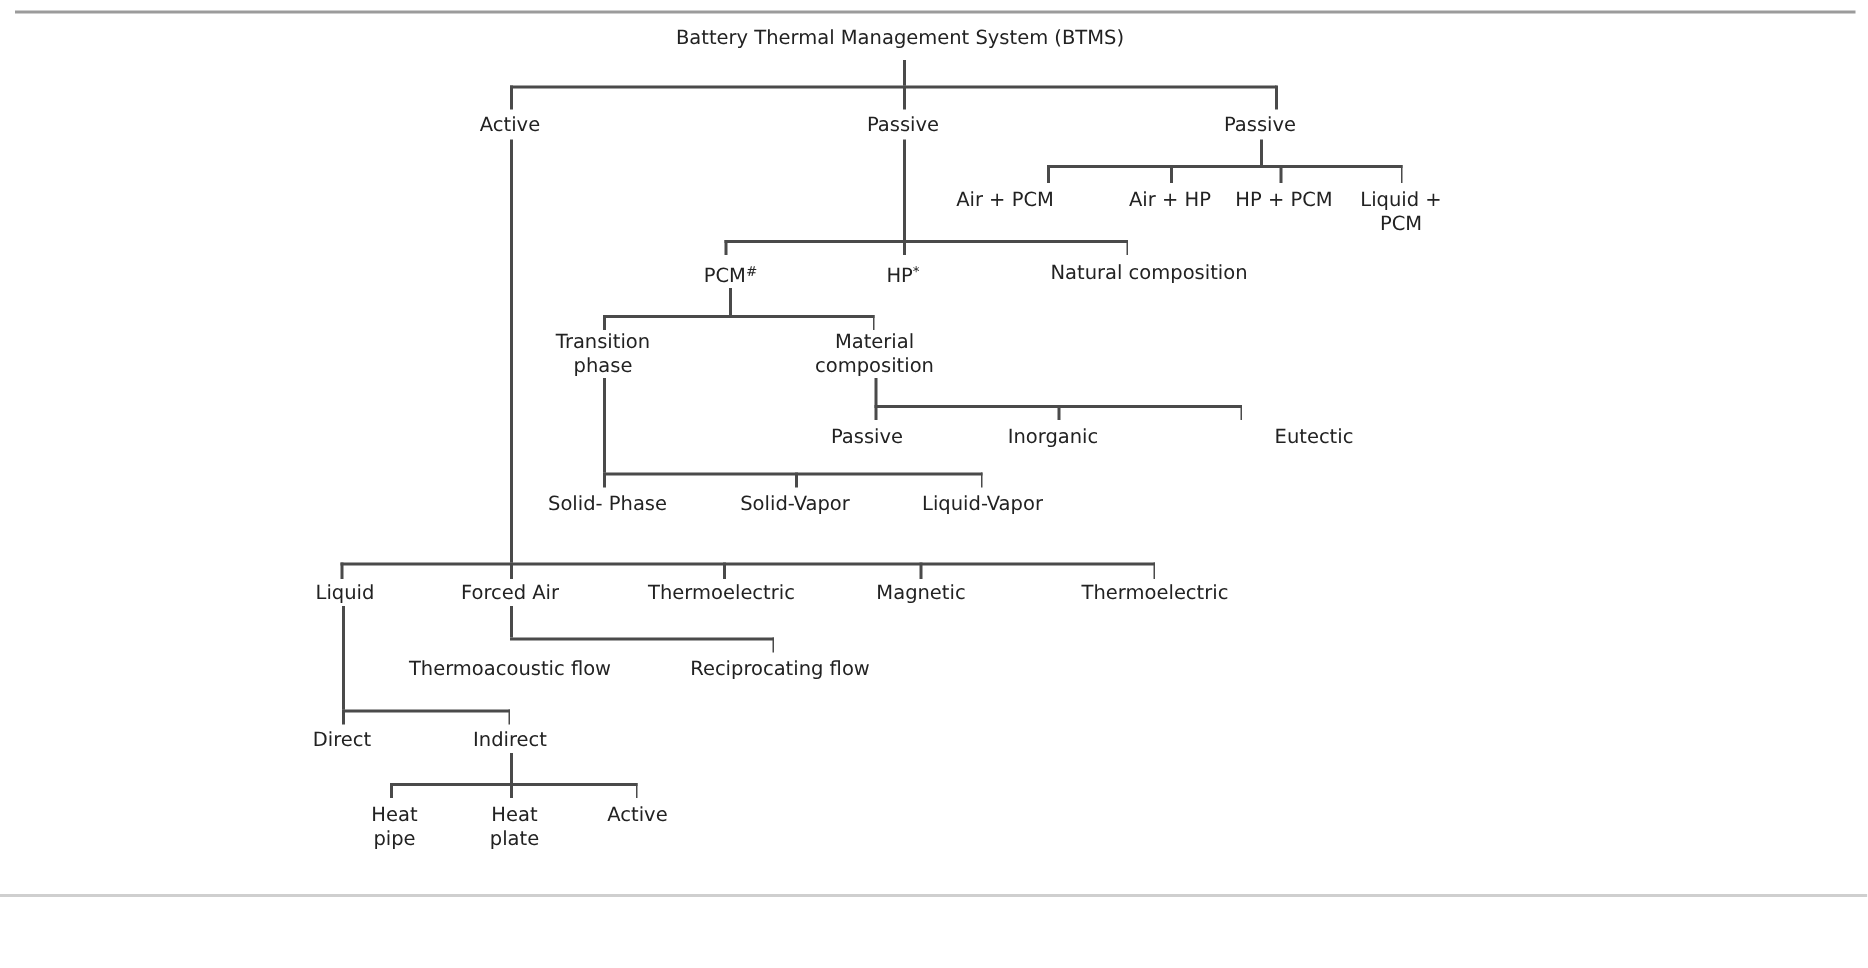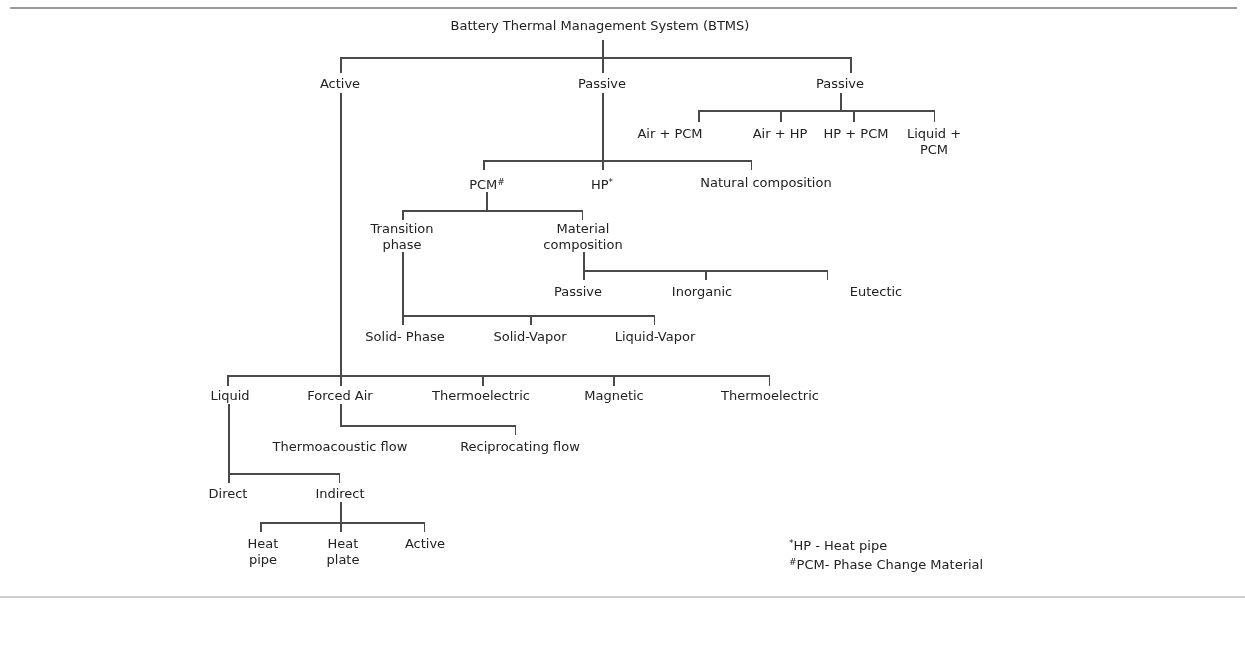"*HP - Heat pipe" div.footnotes { html: <div> <div><span>*</span><span>HP - Heat pipe</span></div> <div><span>#</span><span>PCM- Phase Change Material</span></div> </div> -> none }
